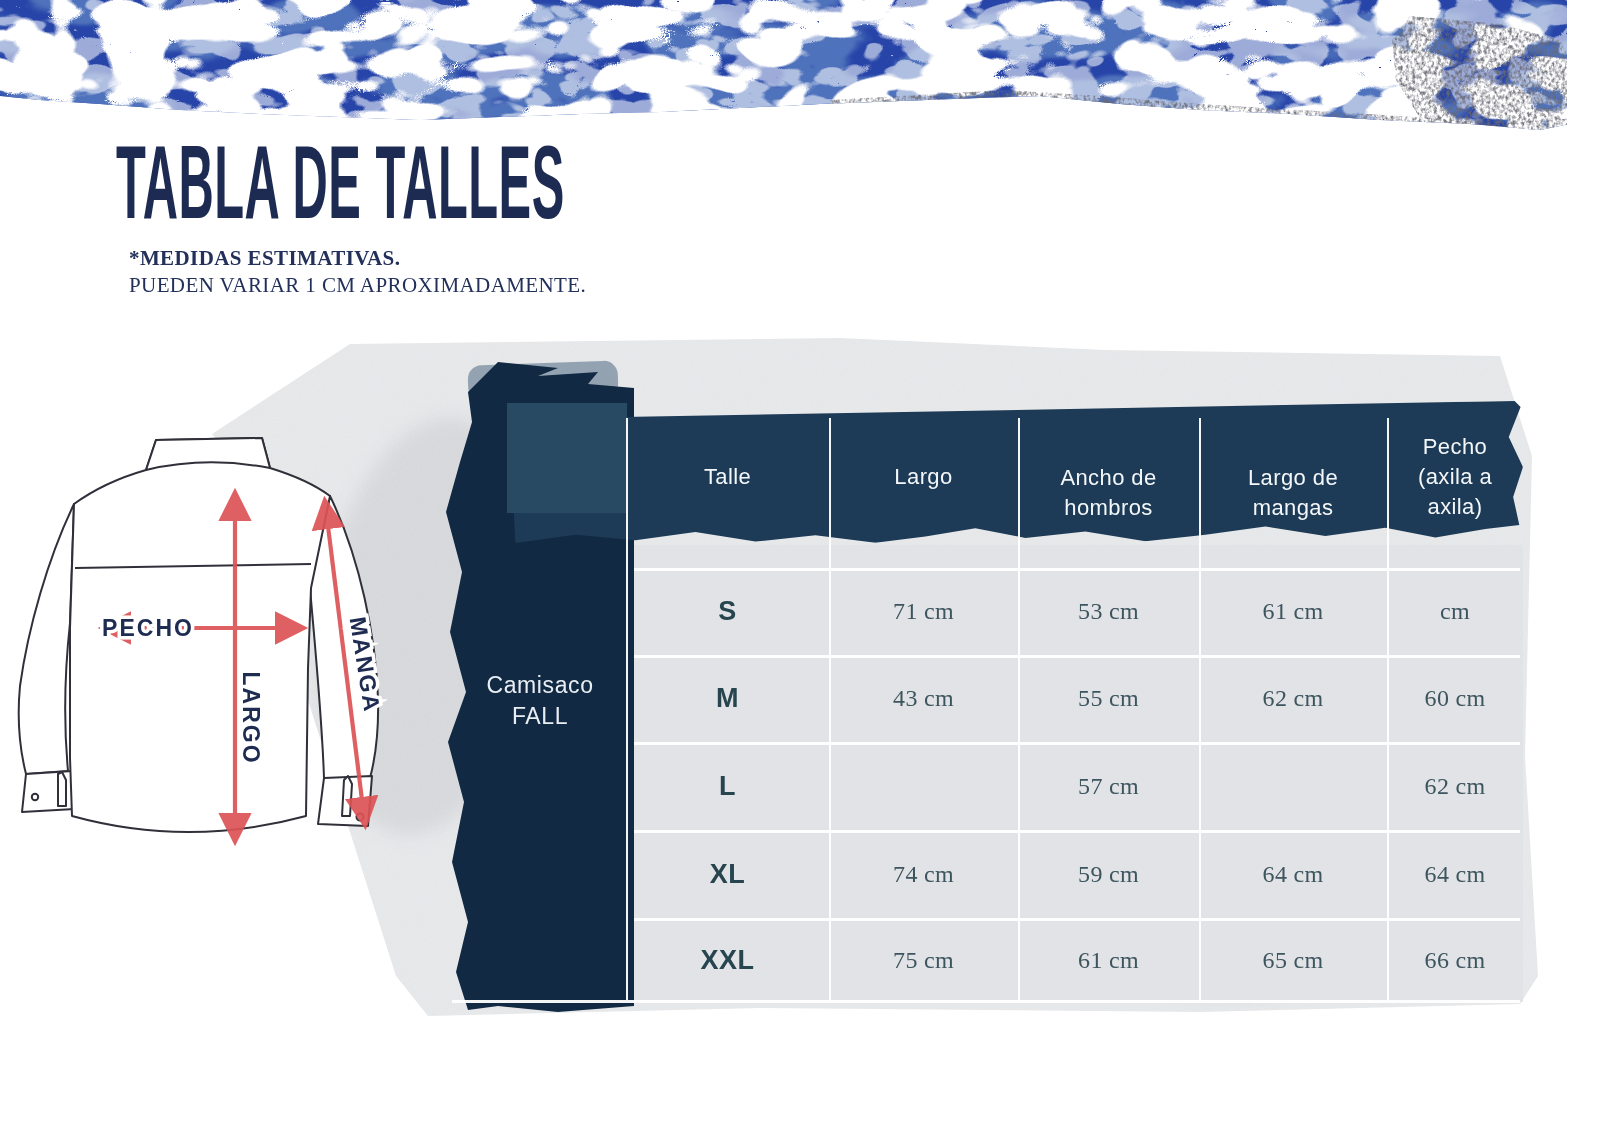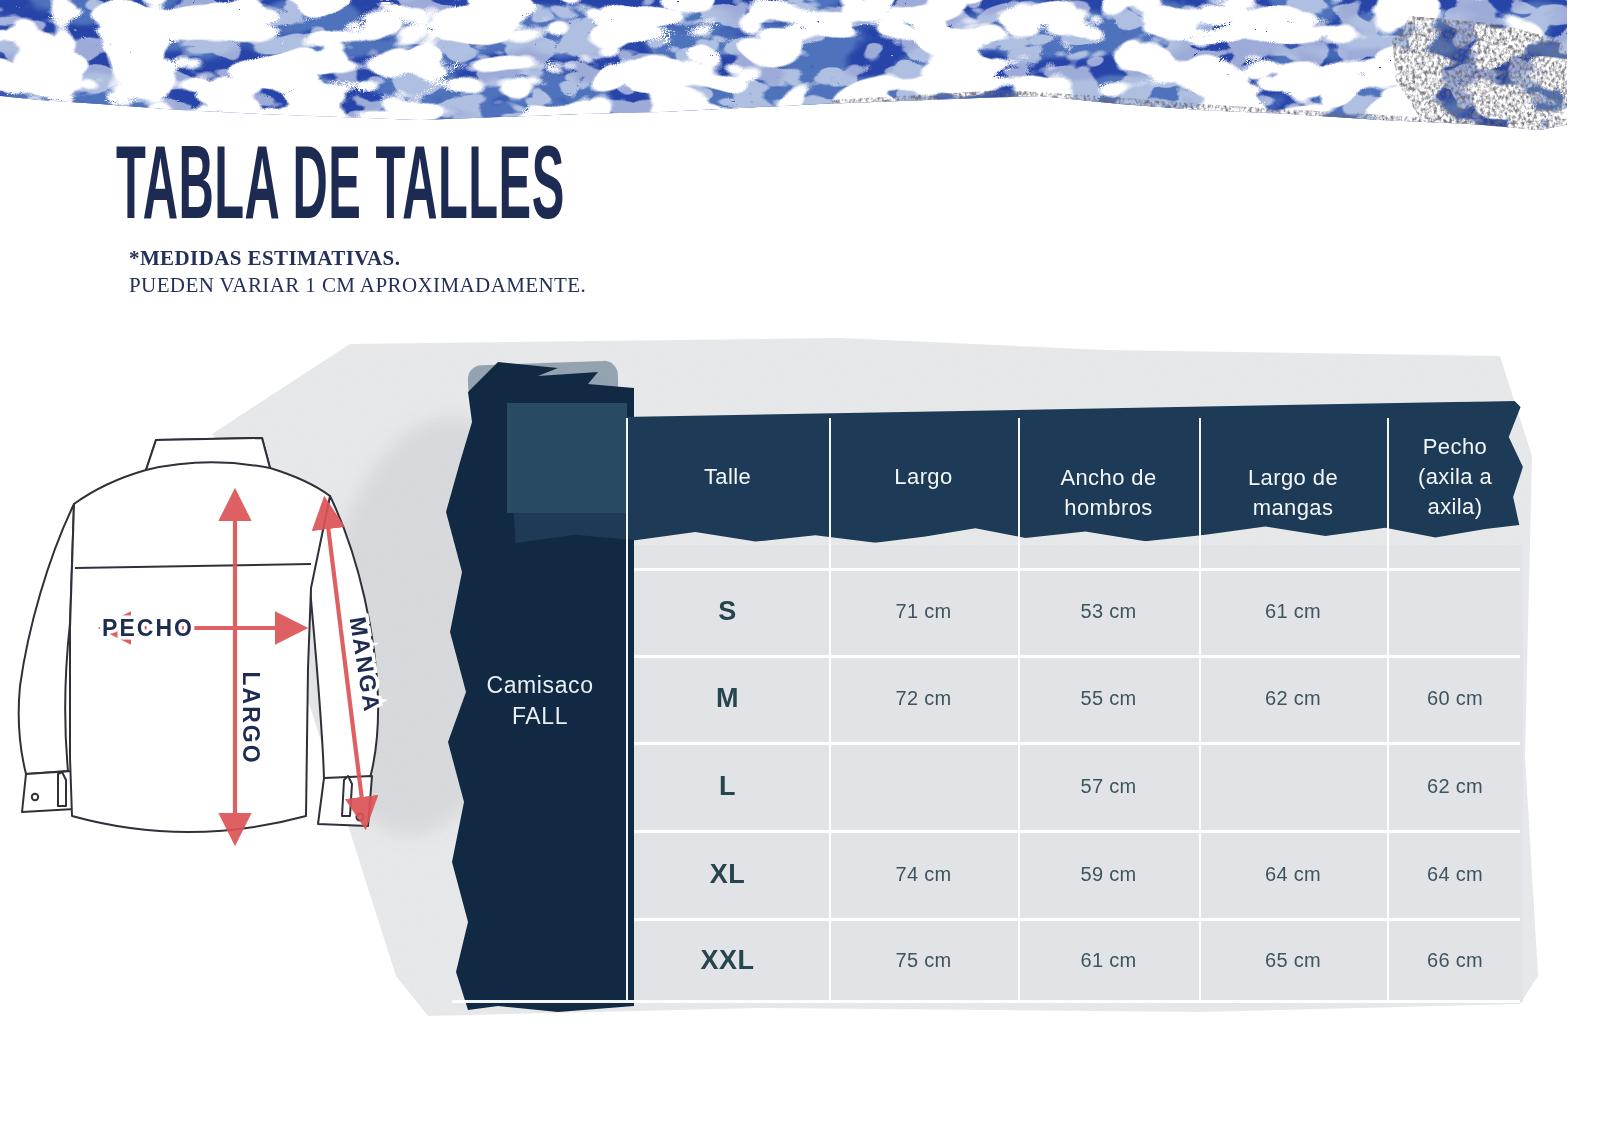"71 cm" .val { font-family: none -> Liberation Serif, serif; font-size: 20px -> 24px }
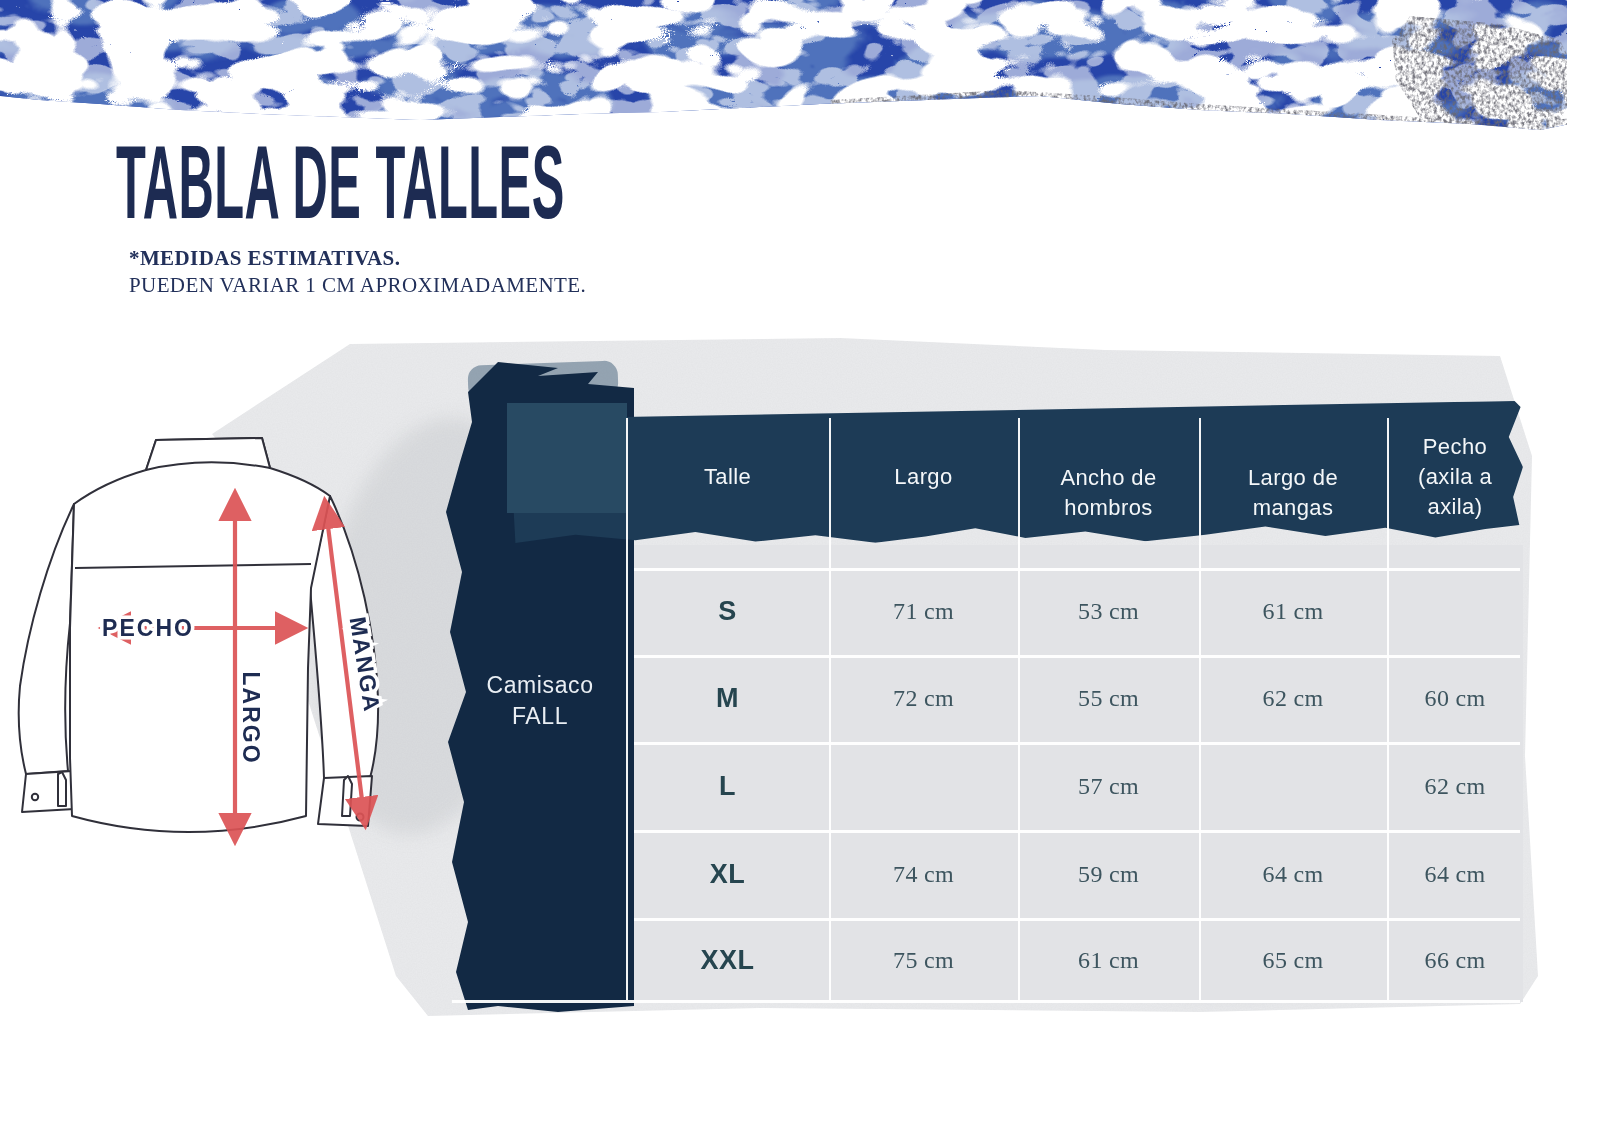"cm" div.cell { html: none -> <div>cm</div> }
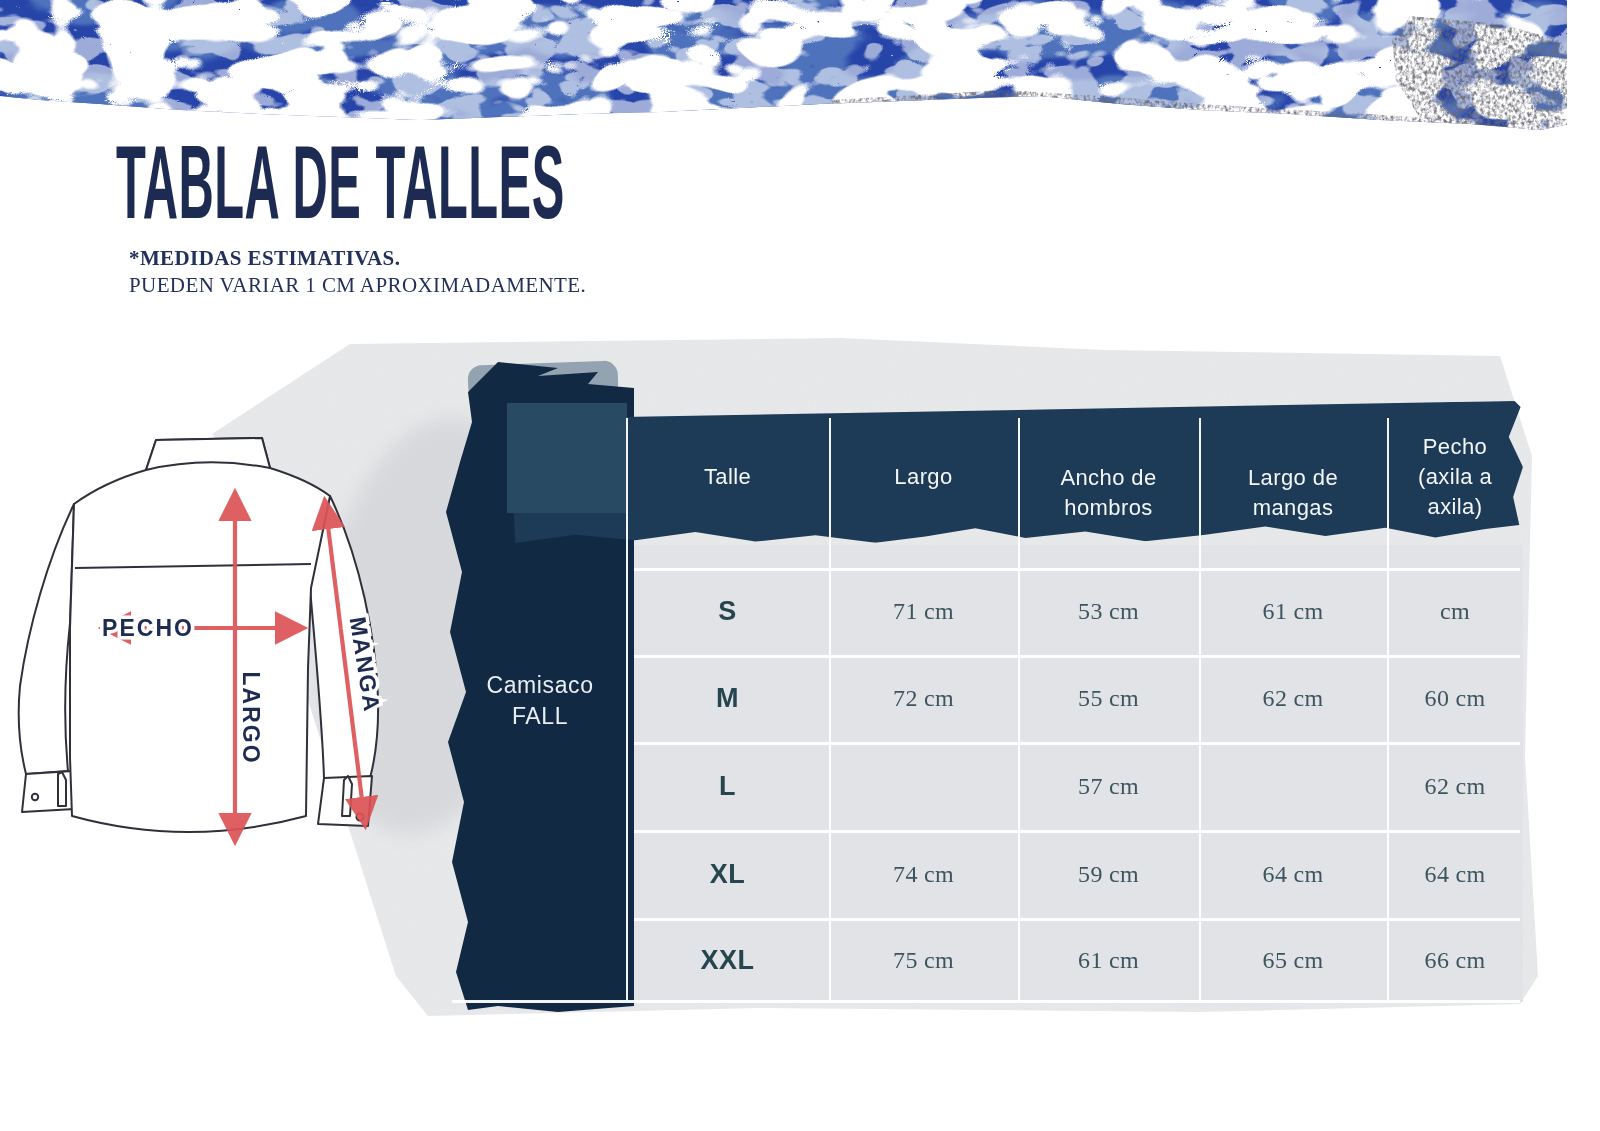"72 cm" div.cell { text: 72 -> 43 }
